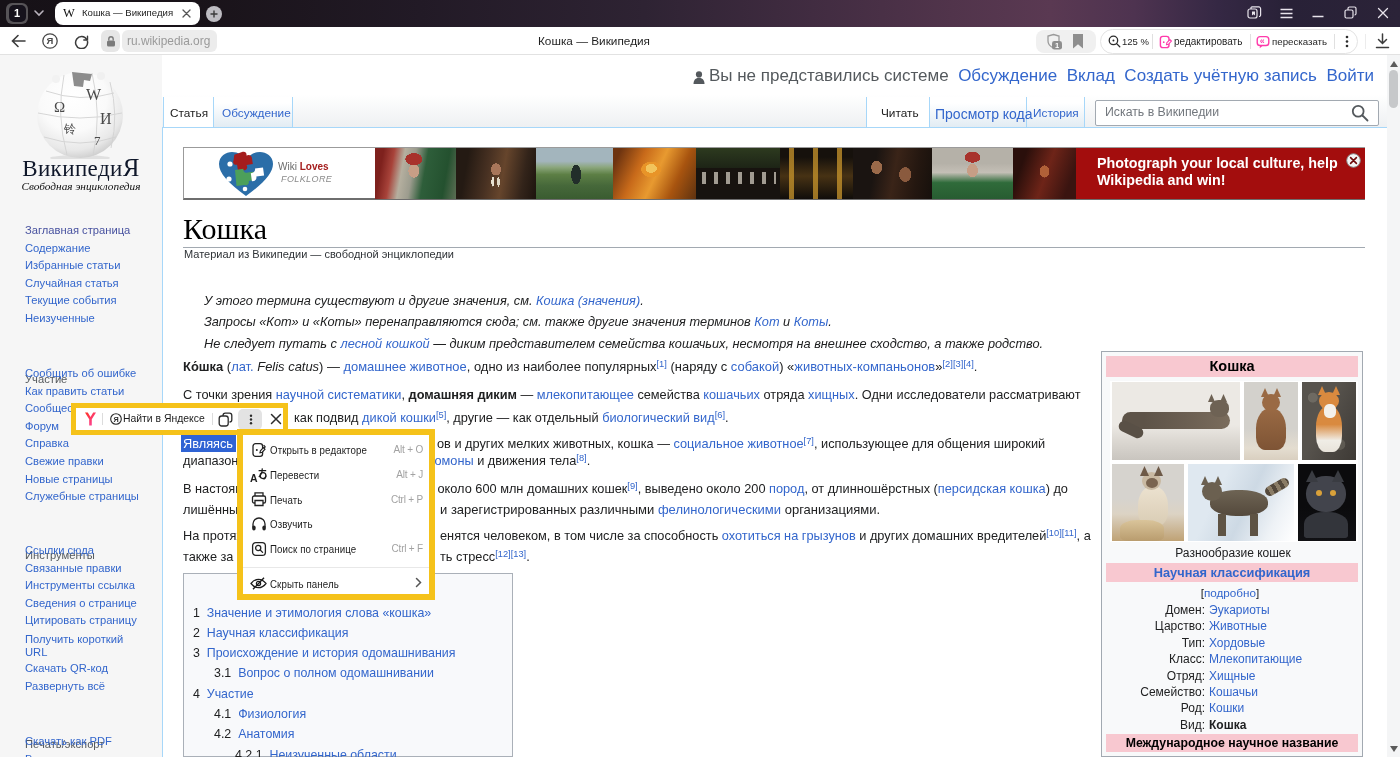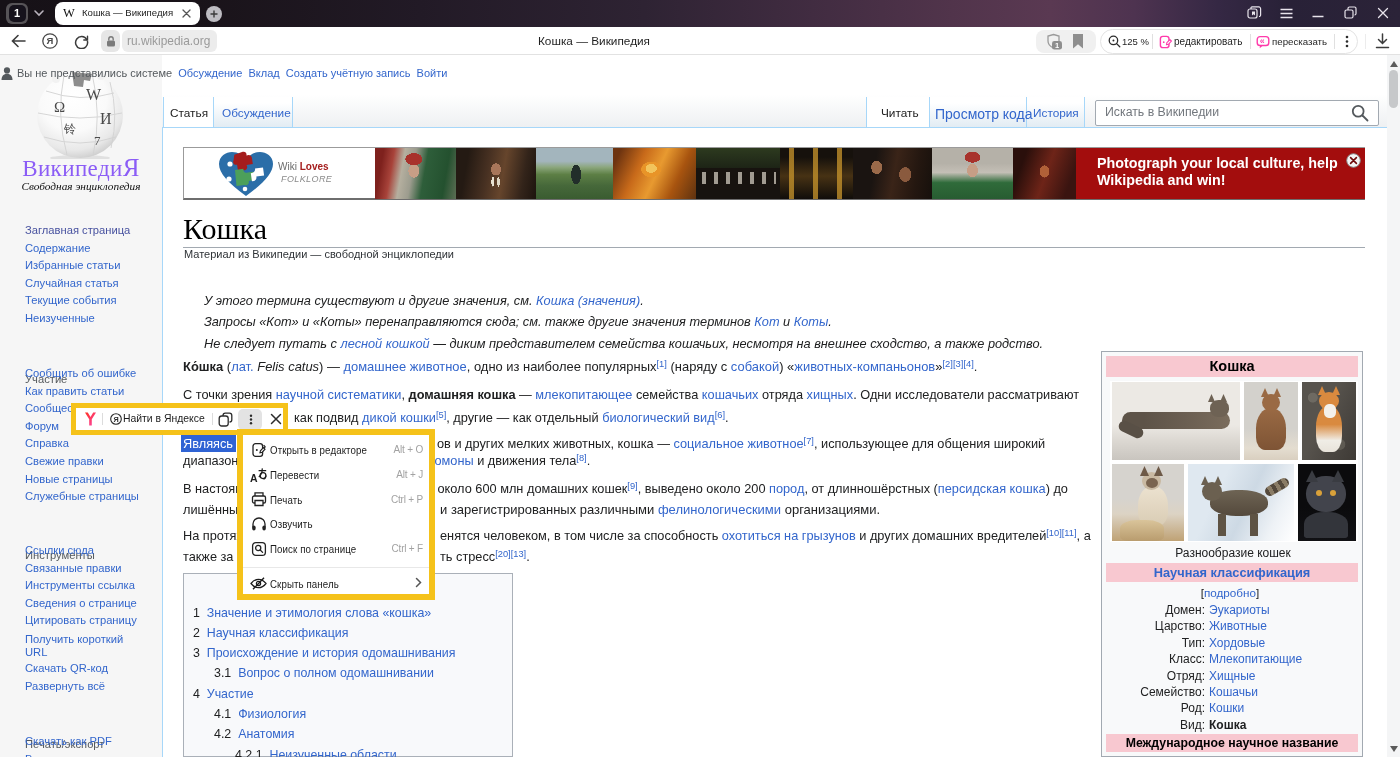"Вы не представились системе Обсуждение" div.abs { font-size: 11px -> 17px; text-align: none -> right }
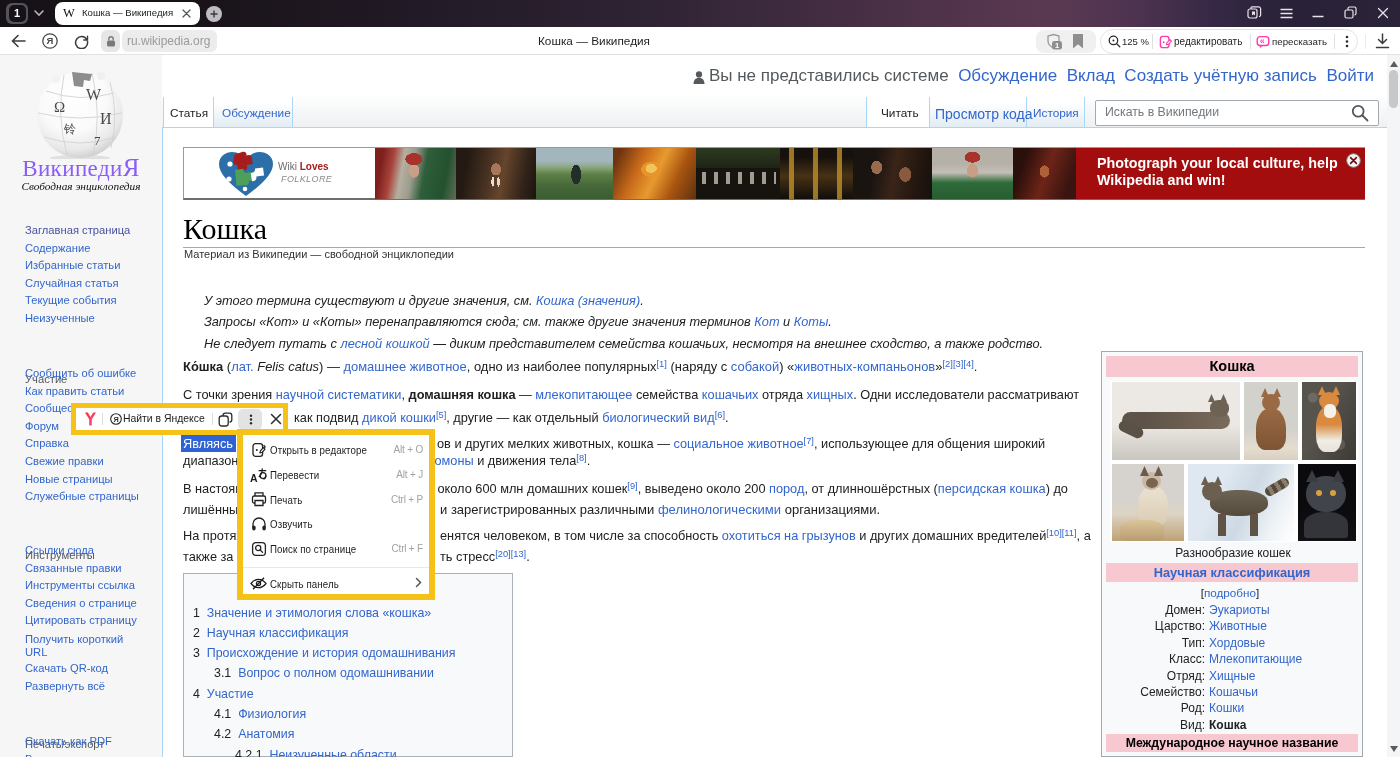"ВикипедиЯ" div.abs { color: #8b5cf6 -> #0f172a }
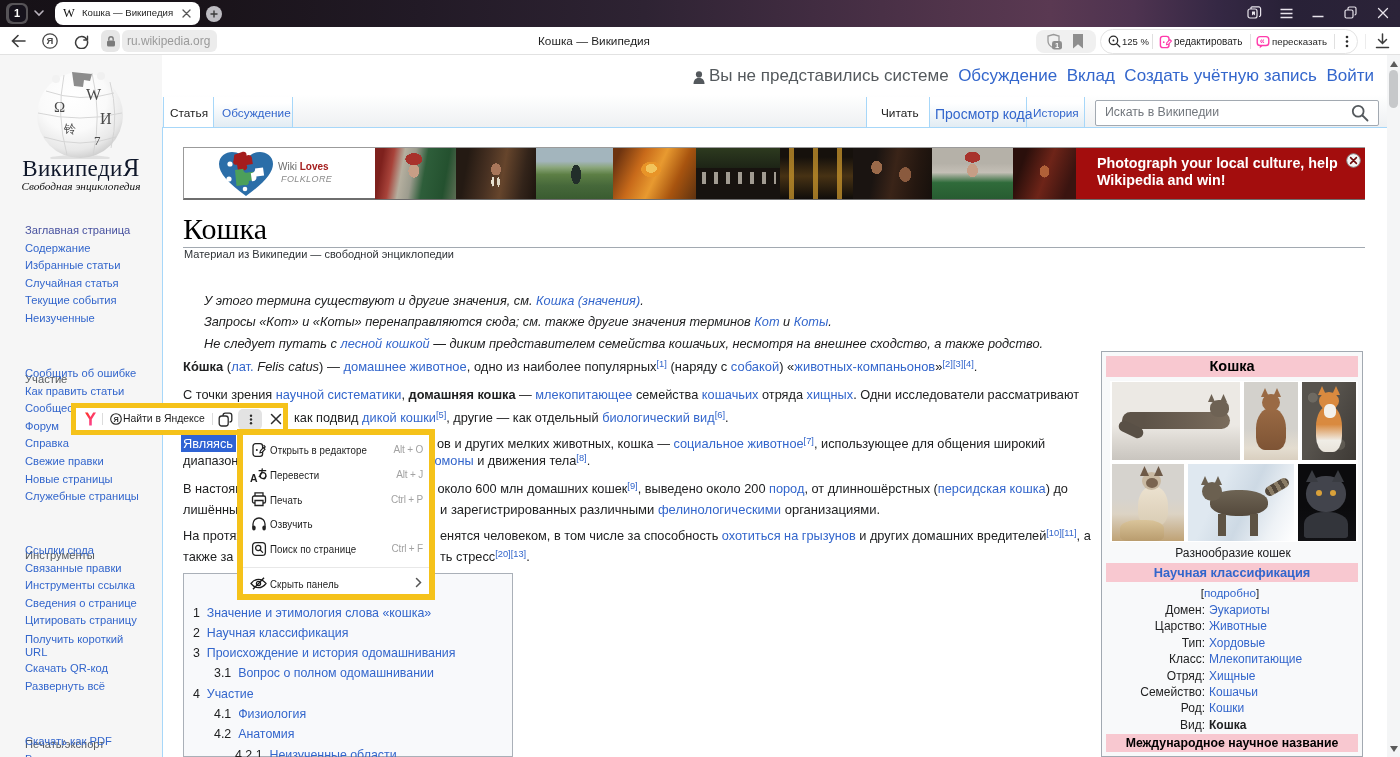"домашняя кошка" b { text: кошка -> диким }
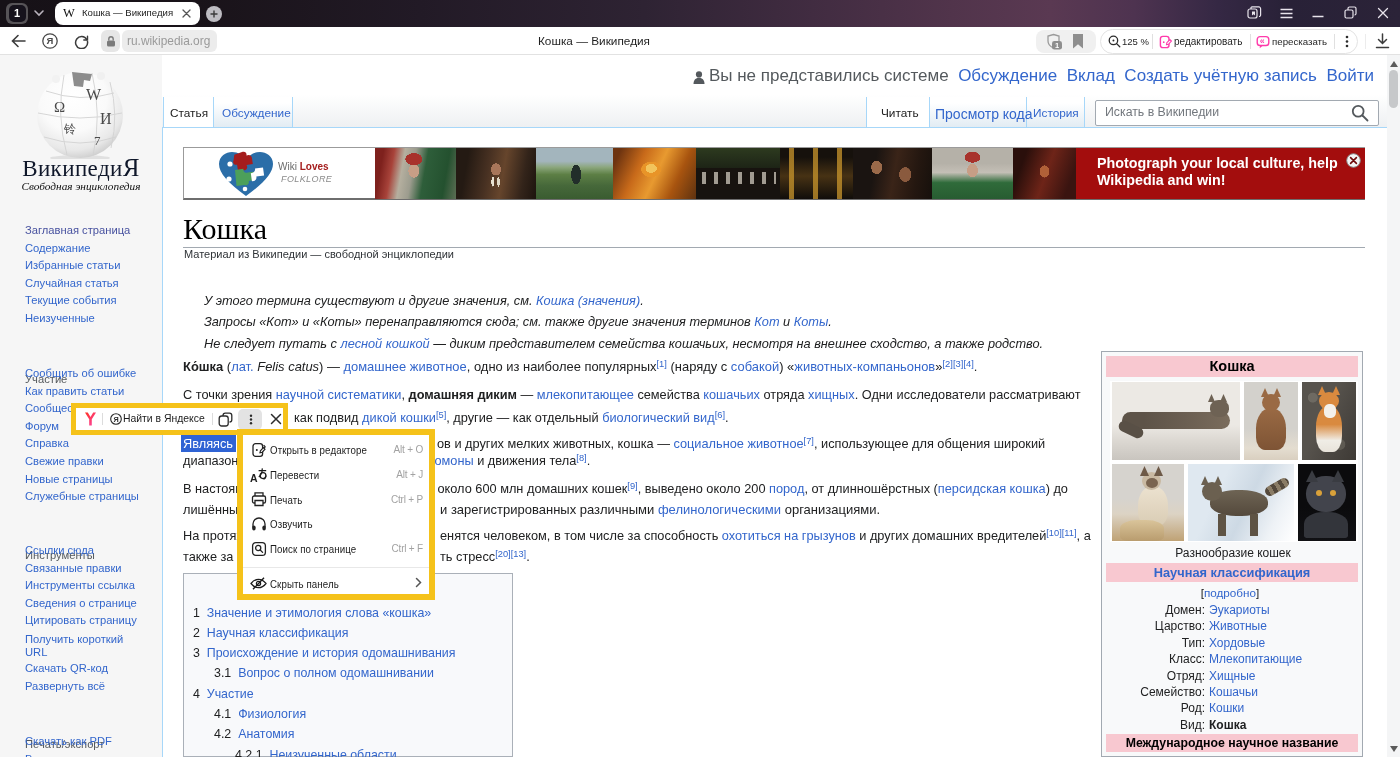"[20][13]" sup { text: 20 -> 12 }
